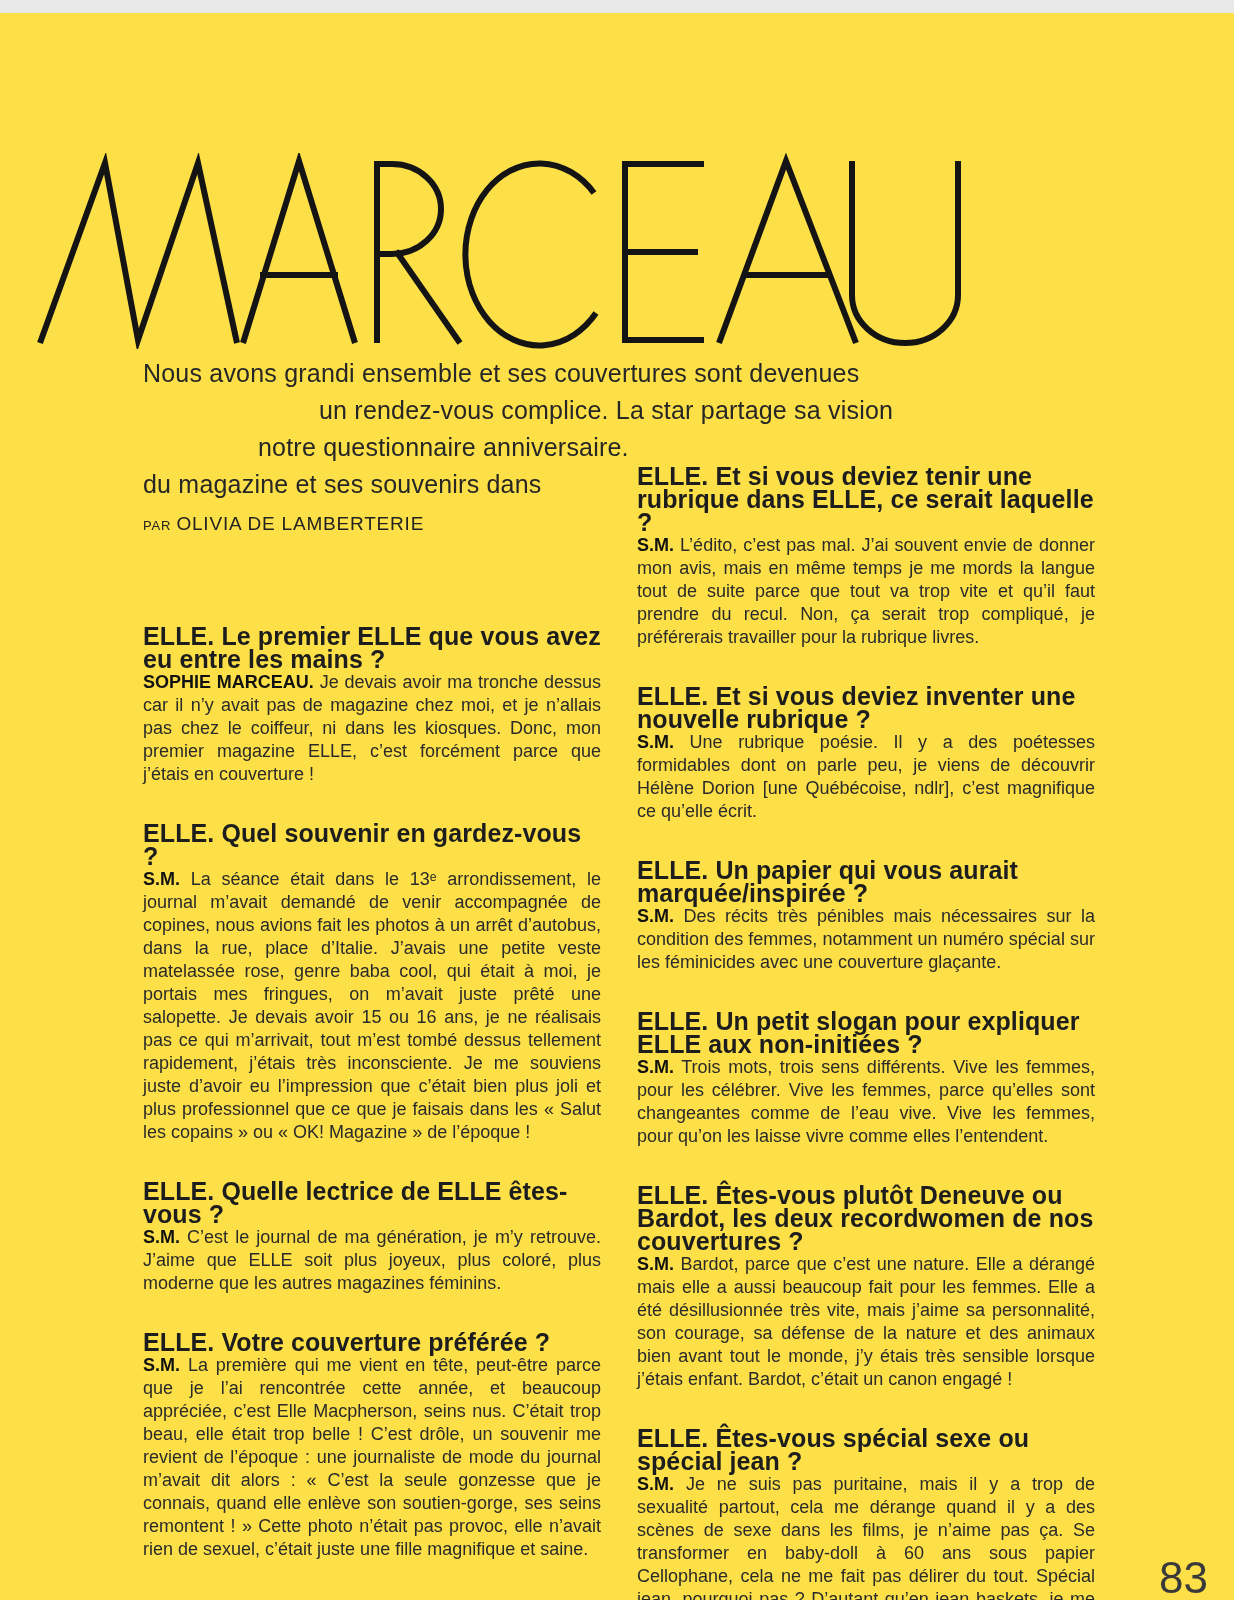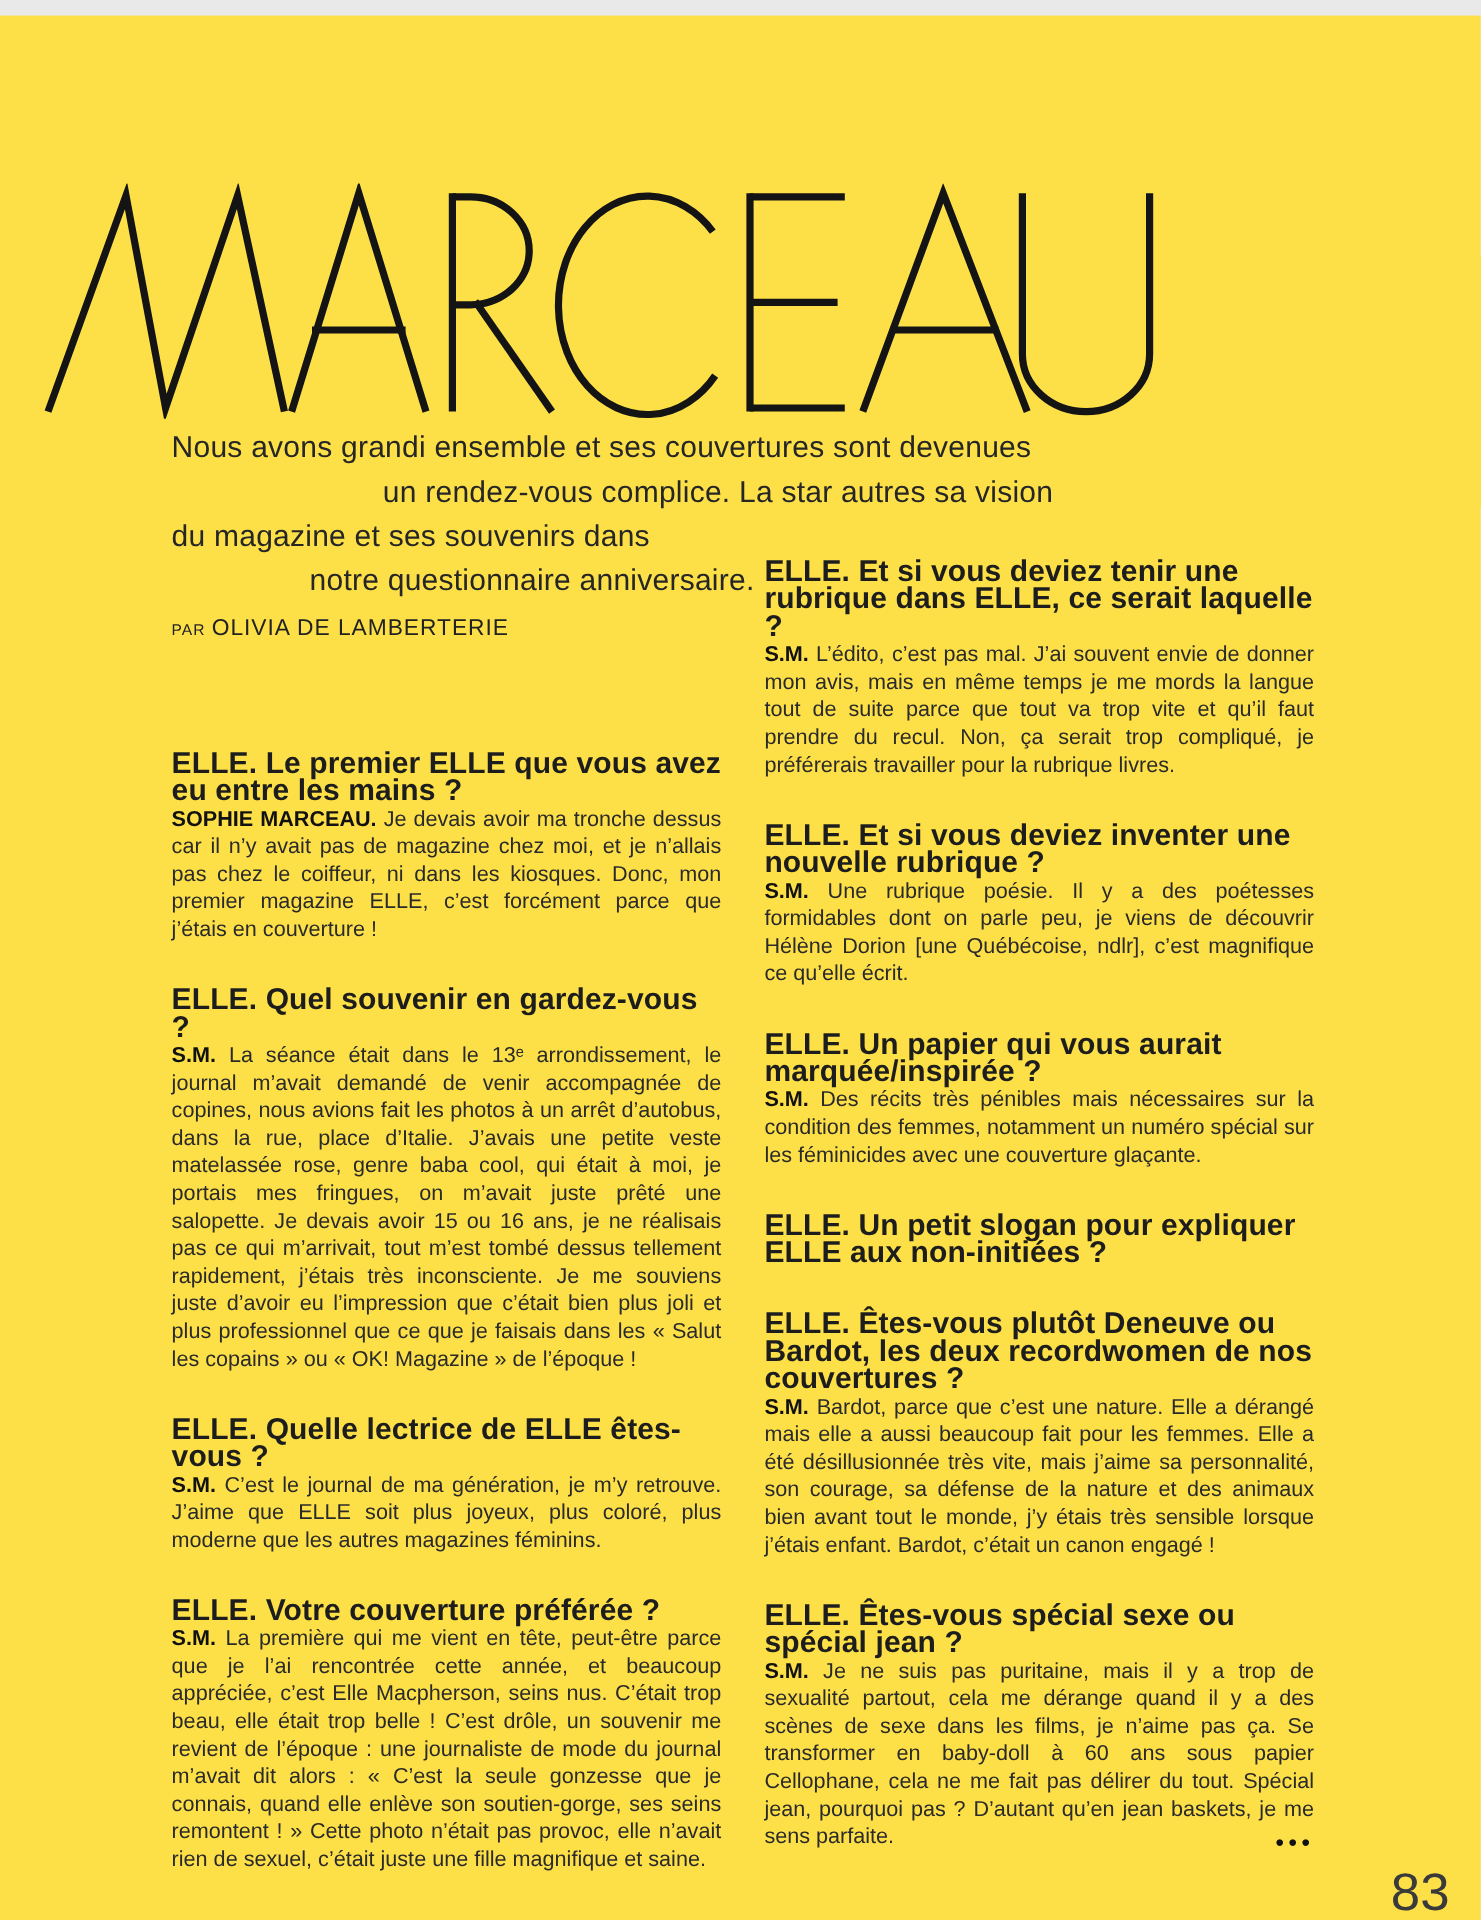"un rendez-vous complice. La star" div.line { text: autres -> partage }
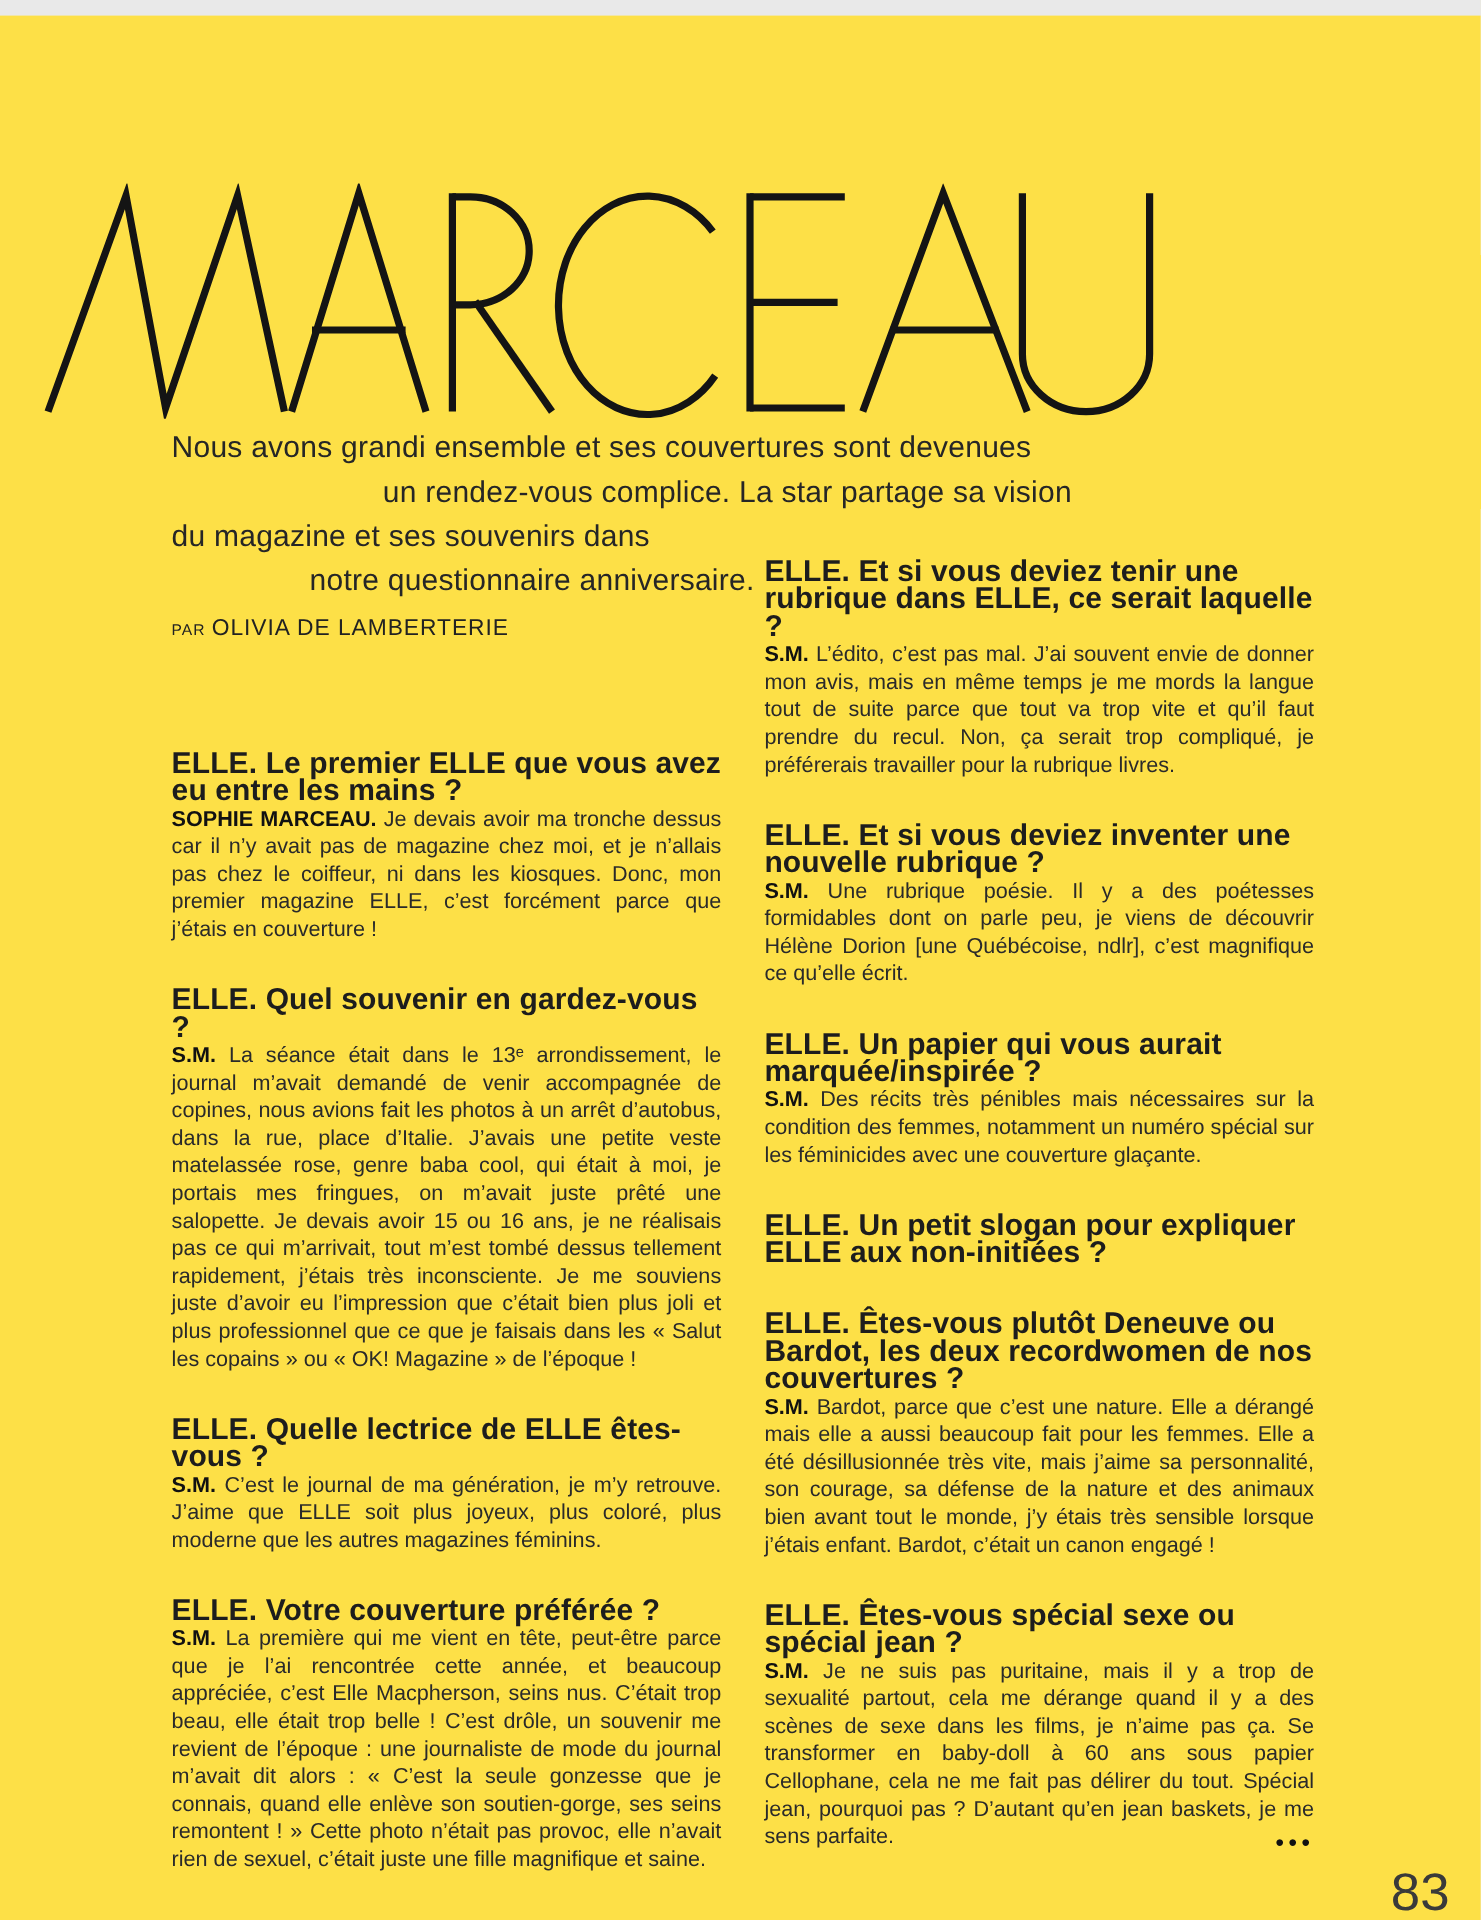"du magazine et ses souvenirs" div.line { order: before "notre questionnaire anniversaire." -> after "notre questionnaire anniversaire." }
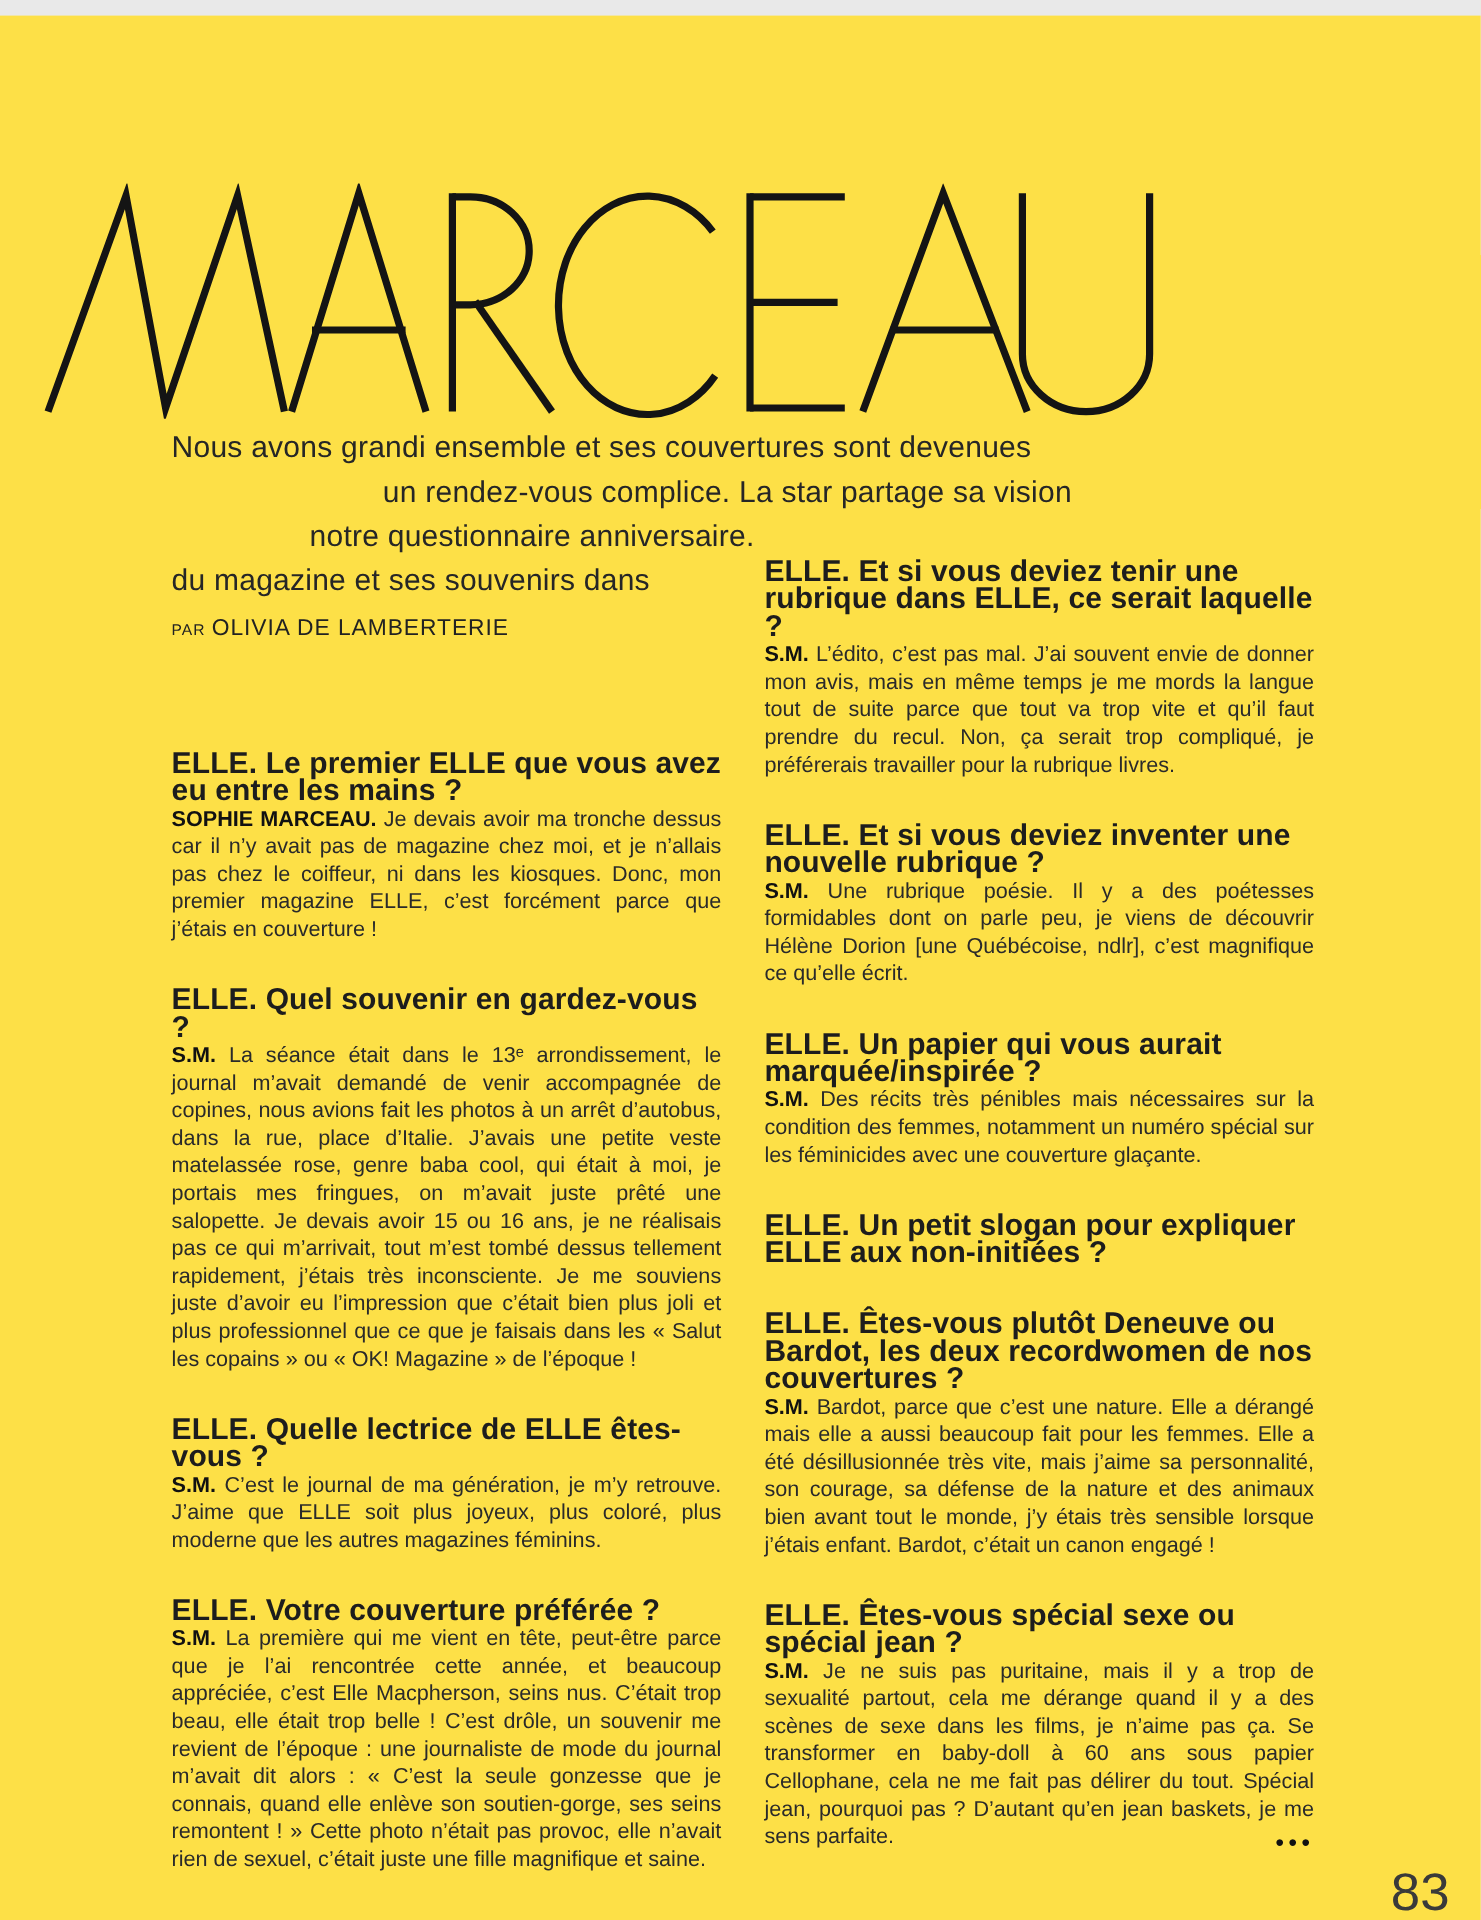"S.M. Trois mots, trois sens" div.a { html: none -> <div><span>S.M.</span> Trois mots, trois sens différents. Vive les femmes, pour les célébrer. Vive les femmes, parce qu’elles sont changeantes comme de l’eau vive. Vive les femmes, pour qu’on les laisse vivre comme elles l’entendent.</div> }
